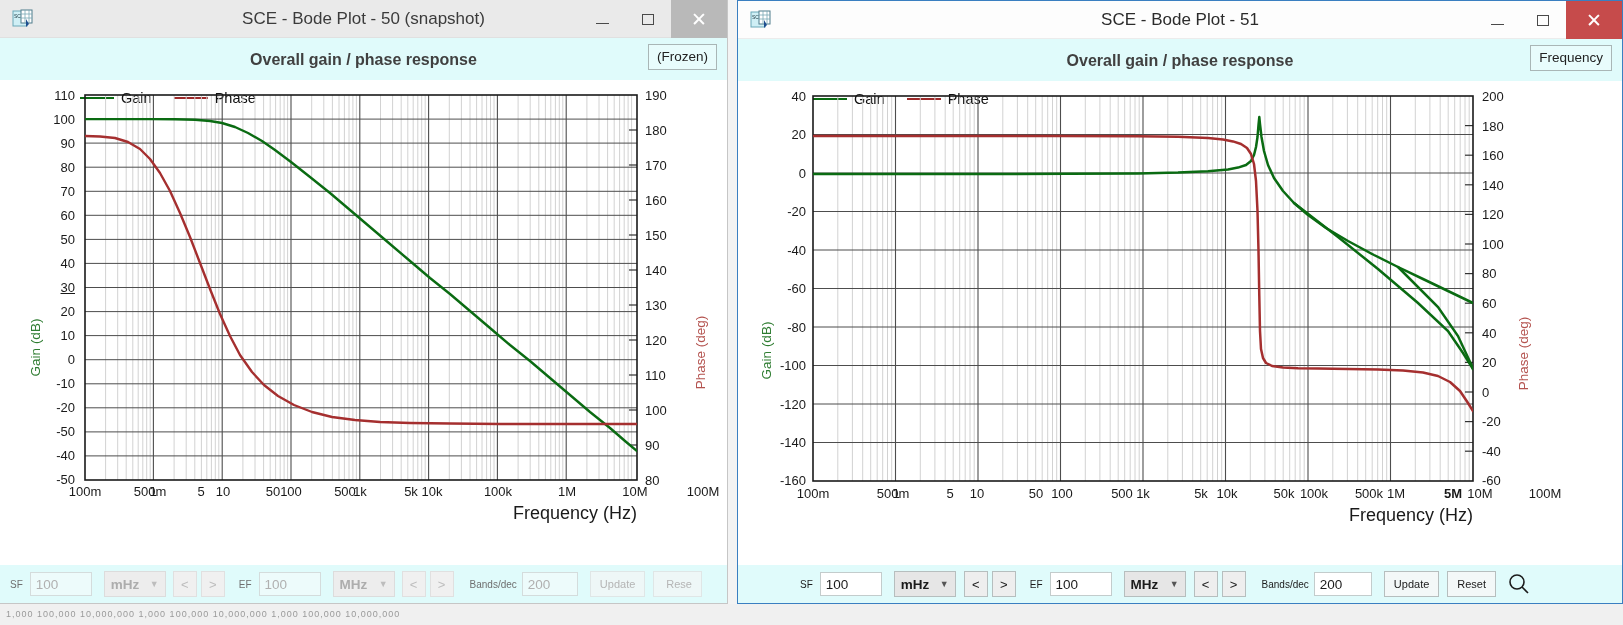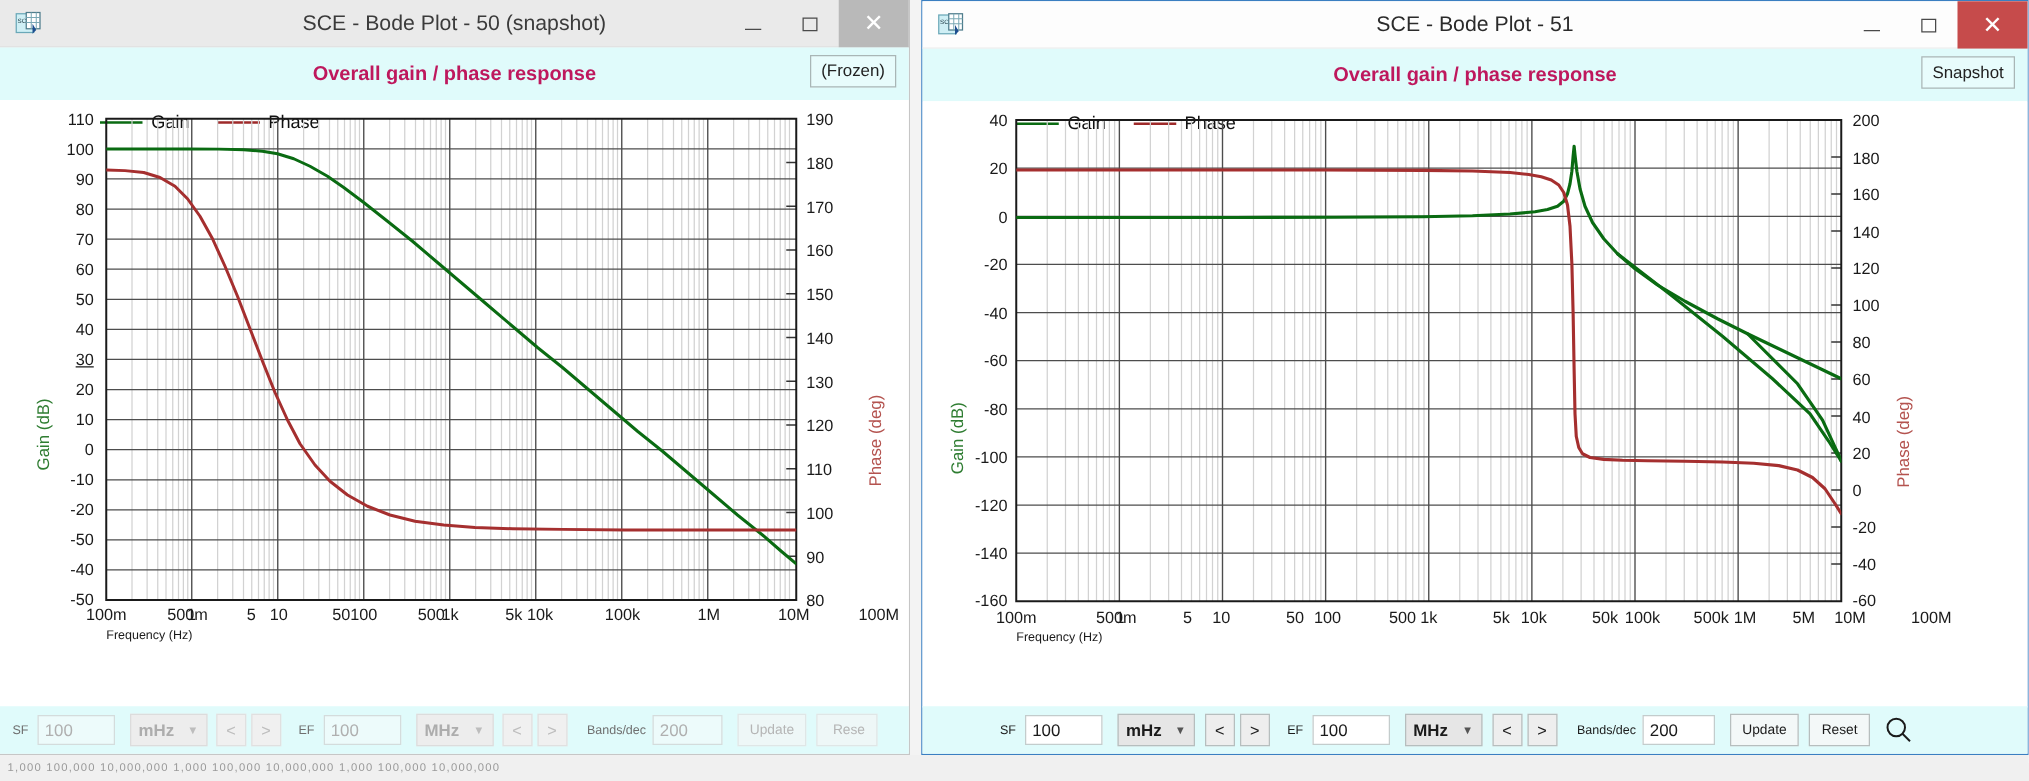"Overall gain / phase response" .plot-title { color: #be185d -> #404040 }
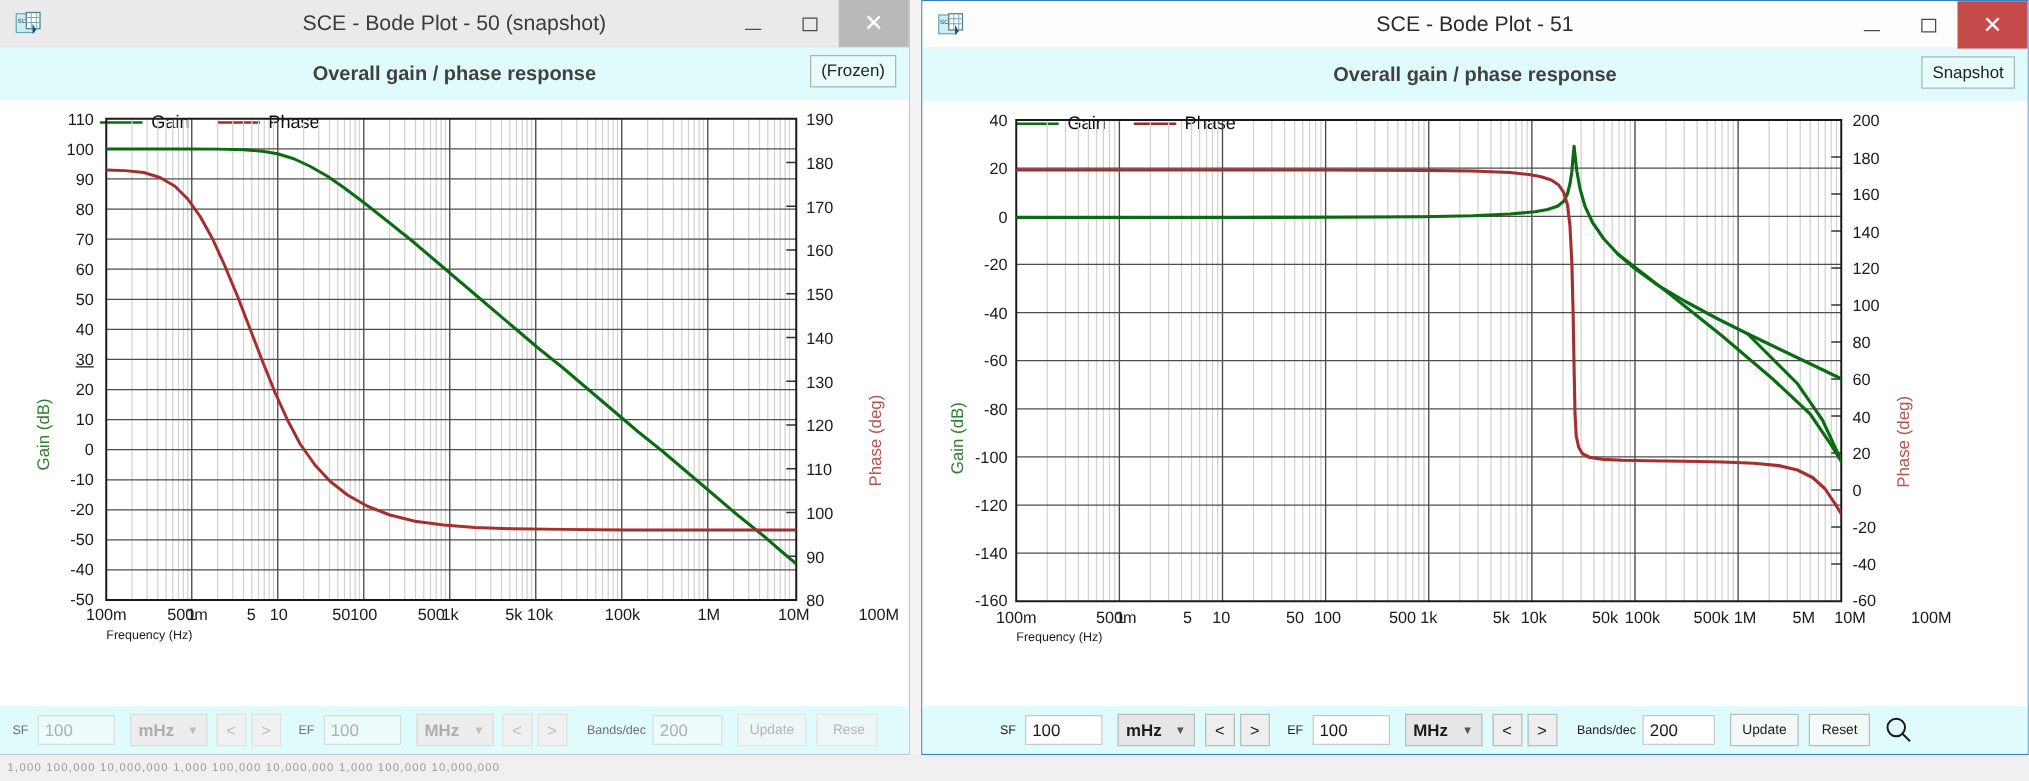"Snapshot" div.hdr-btn { text: Snapshot -> Frequency }
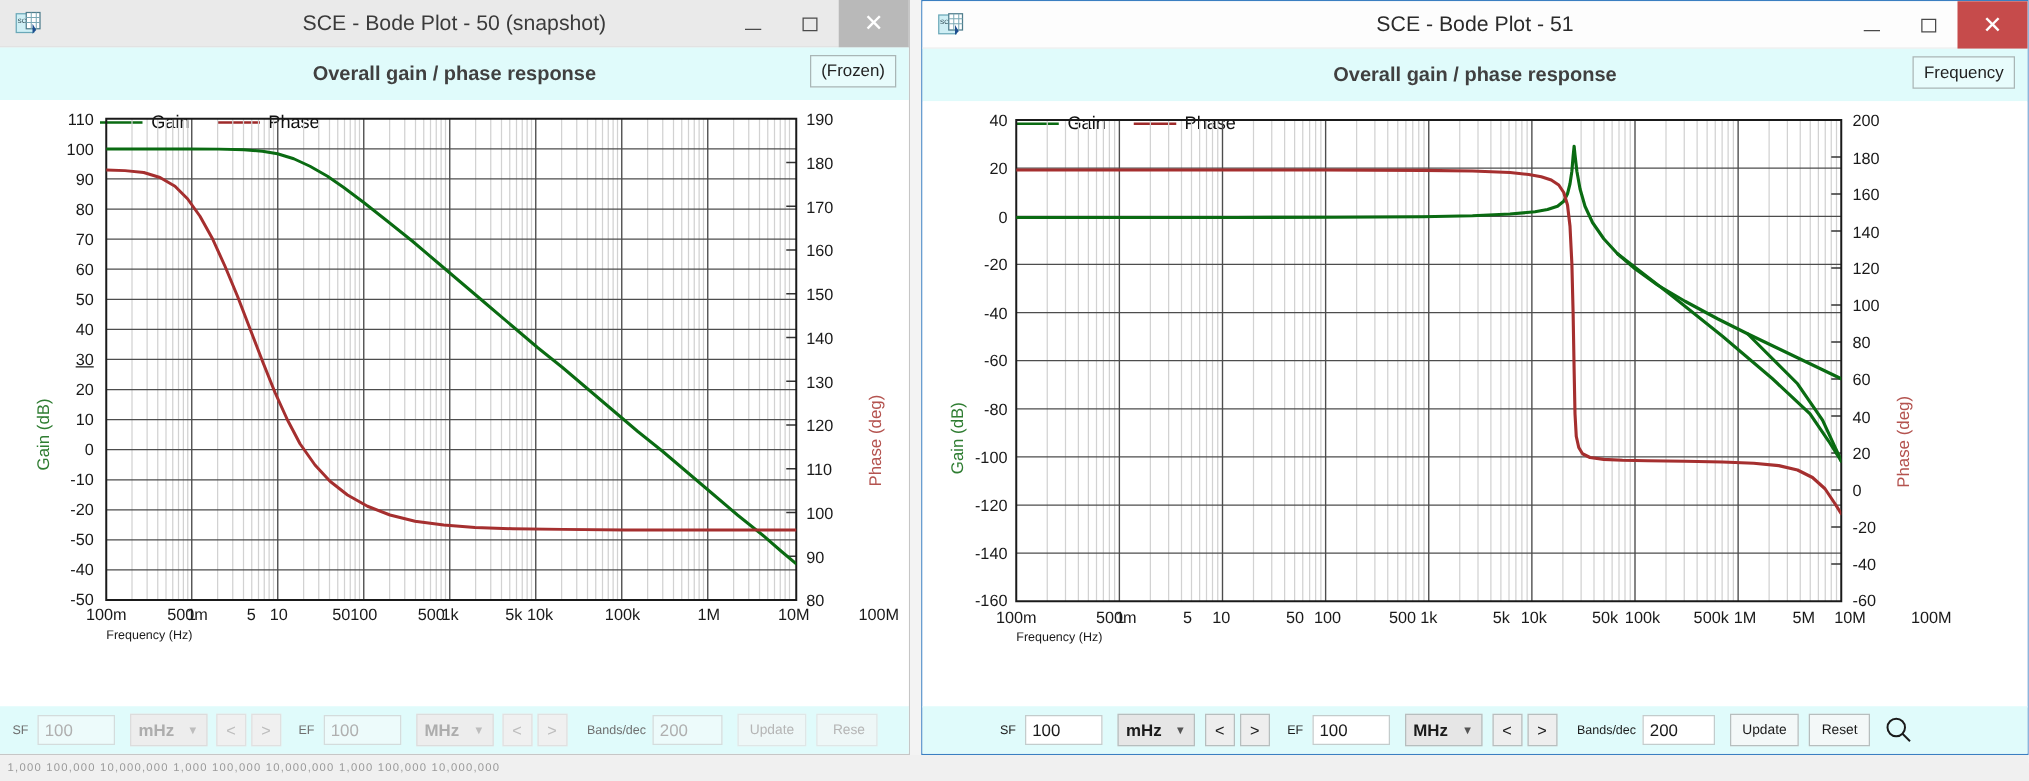"5M" div.ticklab { font-weight: none -> bold; text-align: left -> right }
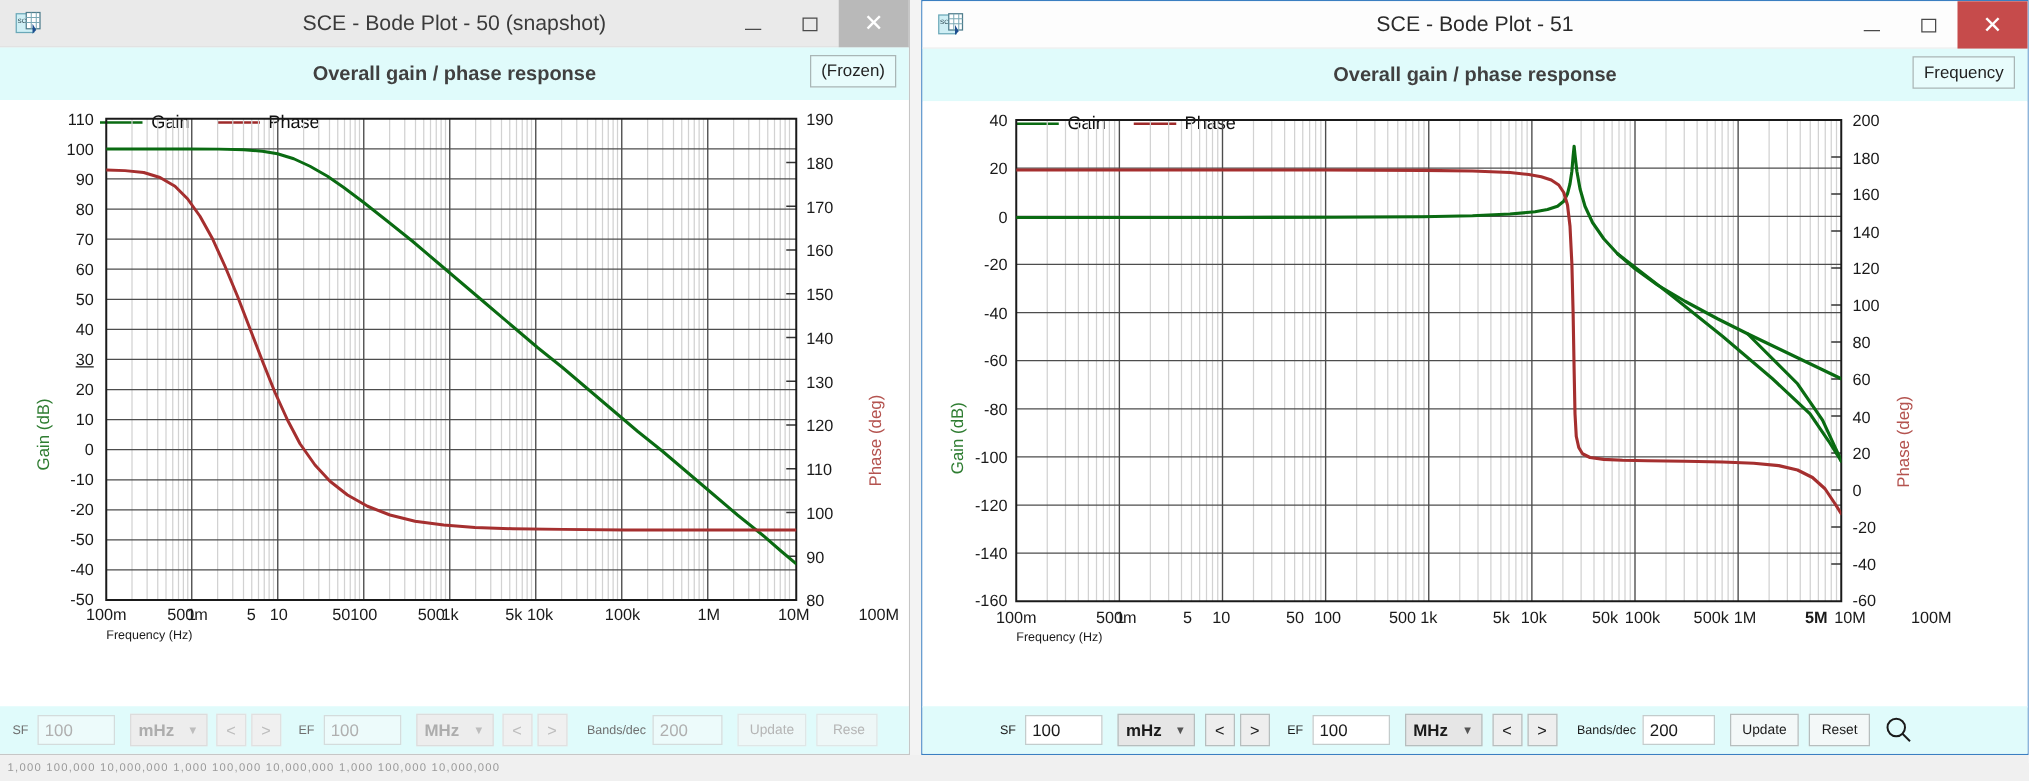"Frequency (Hz)" .xaxis-title { font-size: 10px -> 18px; text-align: left -> right }
